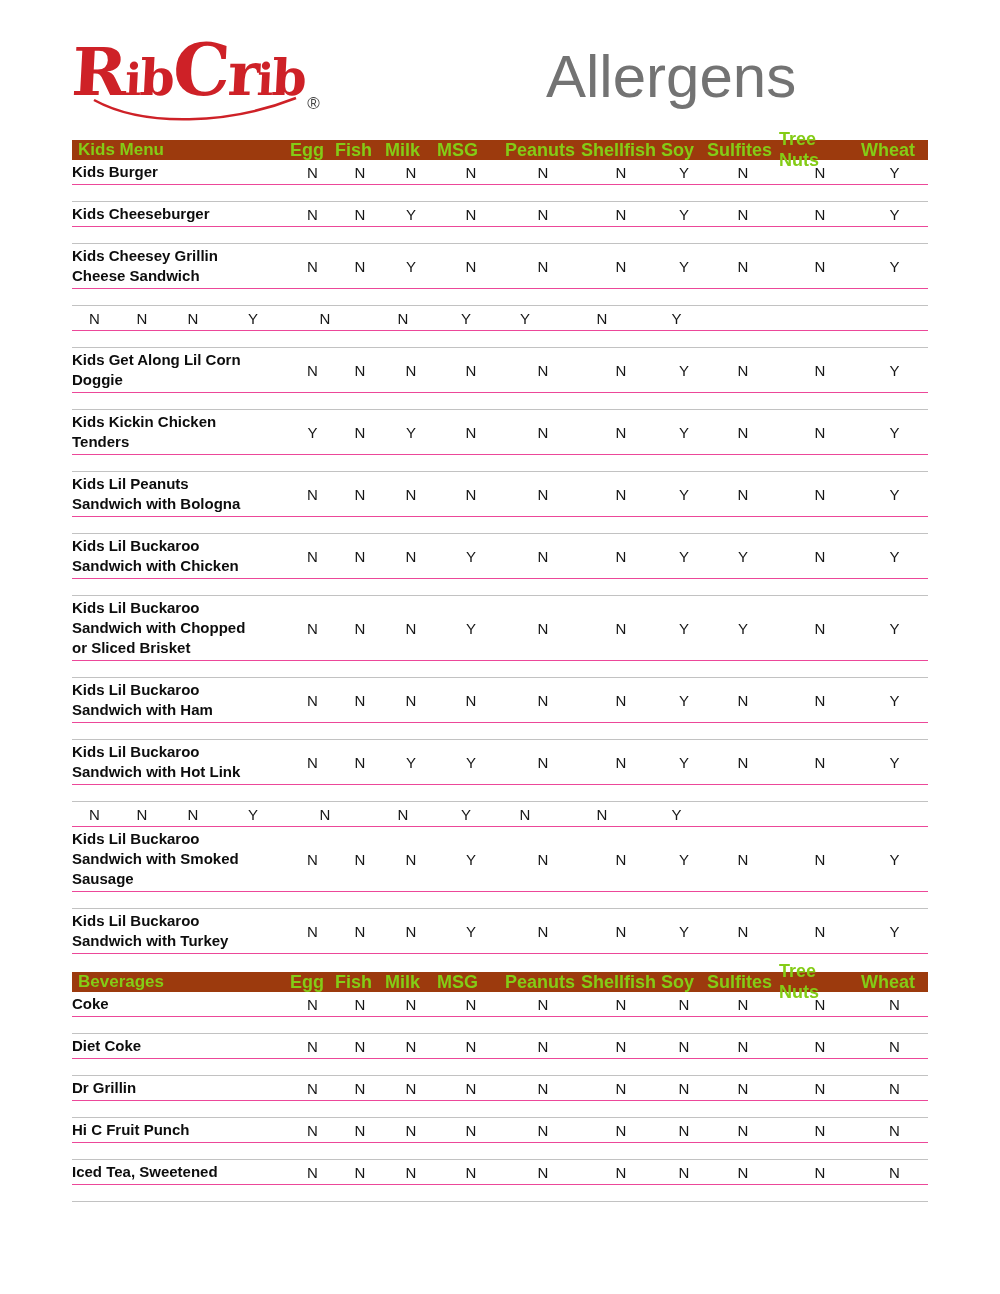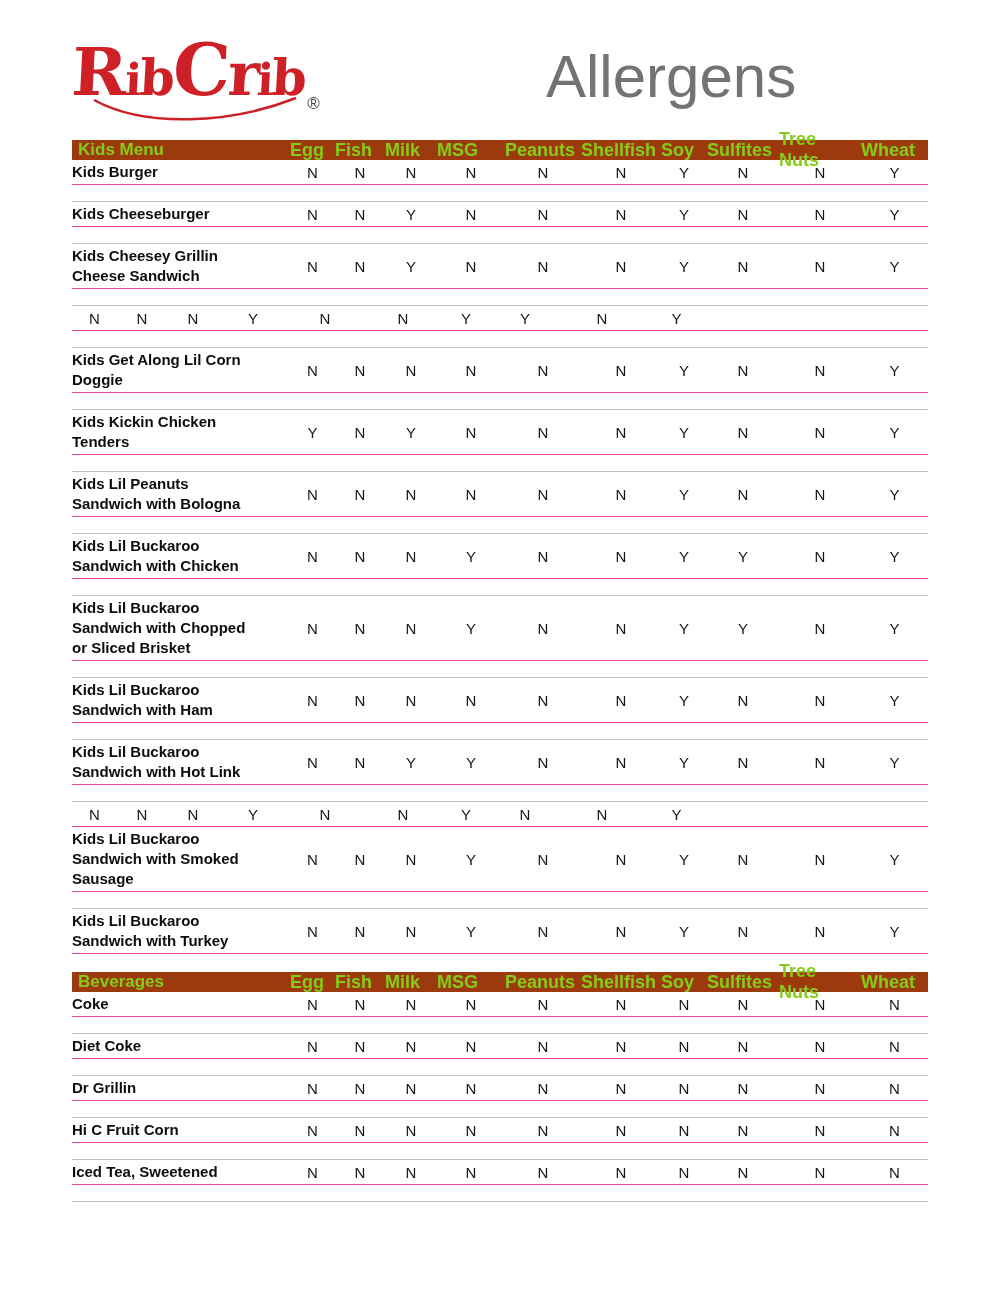"Hi C Fruit Corn" div.name { text: Corn -> Punch }
